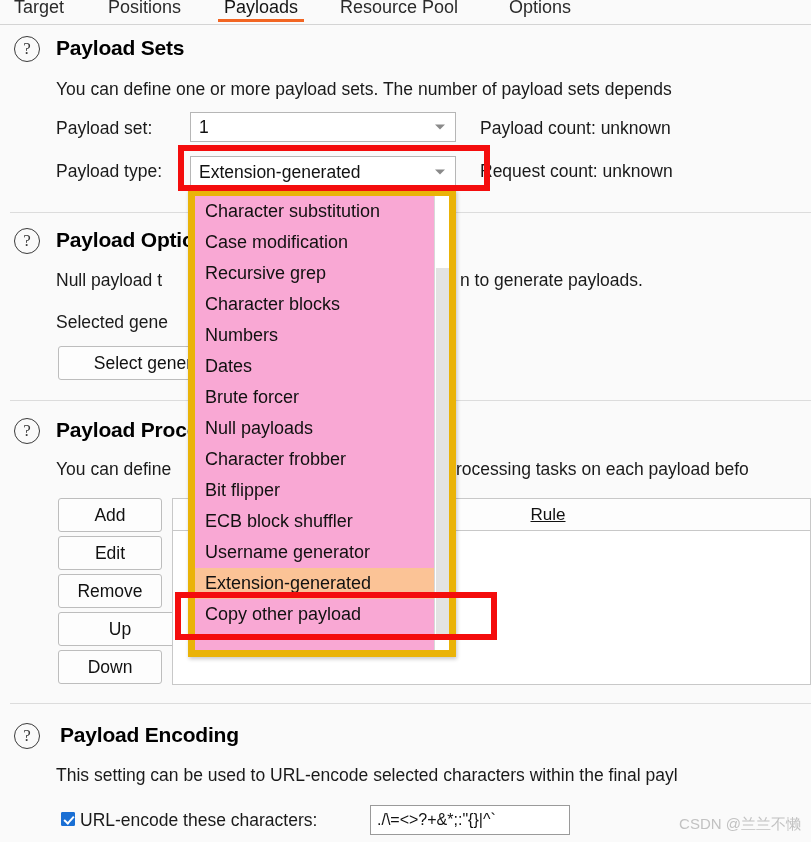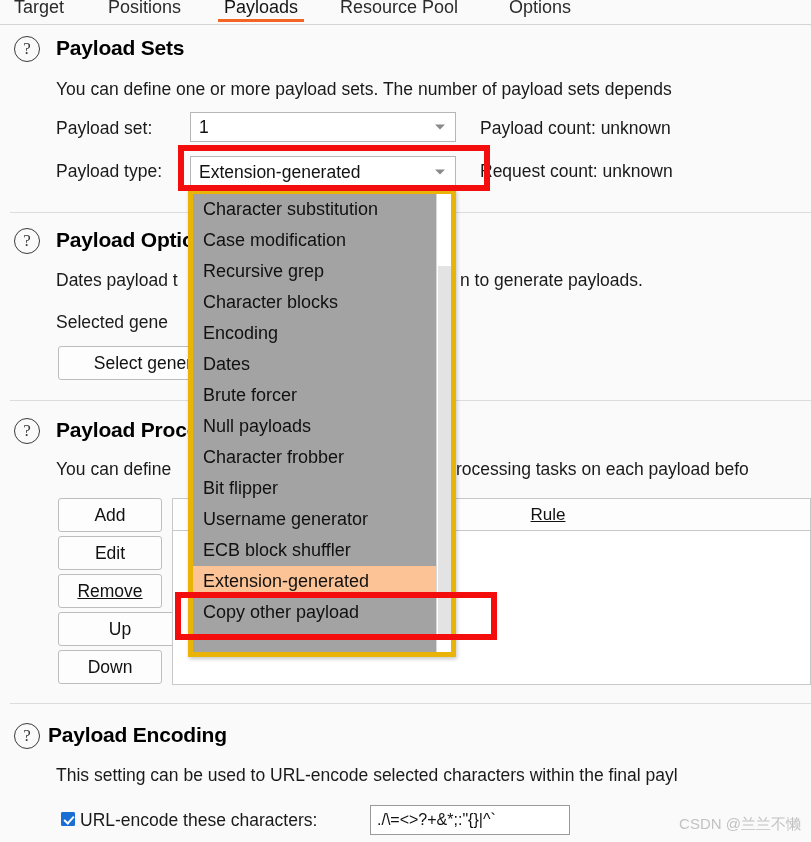"Character substitution" #dropdown { background: #a3a3a3 -> #f9a8d4; border: 5px solid #eab308 -> 7px solid #eab308 }
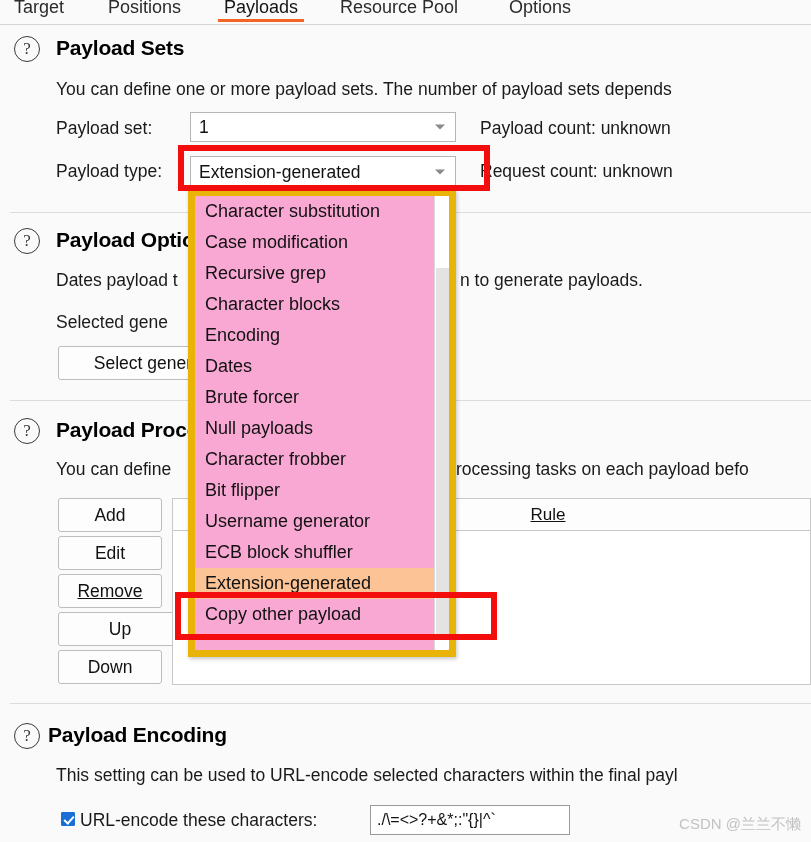"Dates payload t" span { text: Dates -> Null }
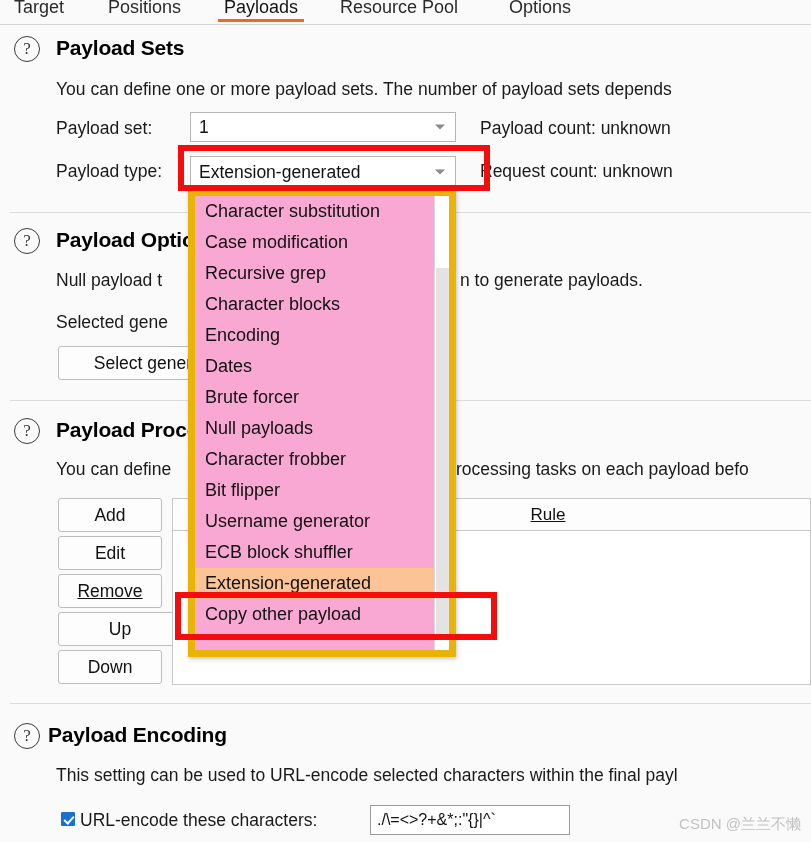"Encoding" div.dd-item { text: Encoding -> Numbers }
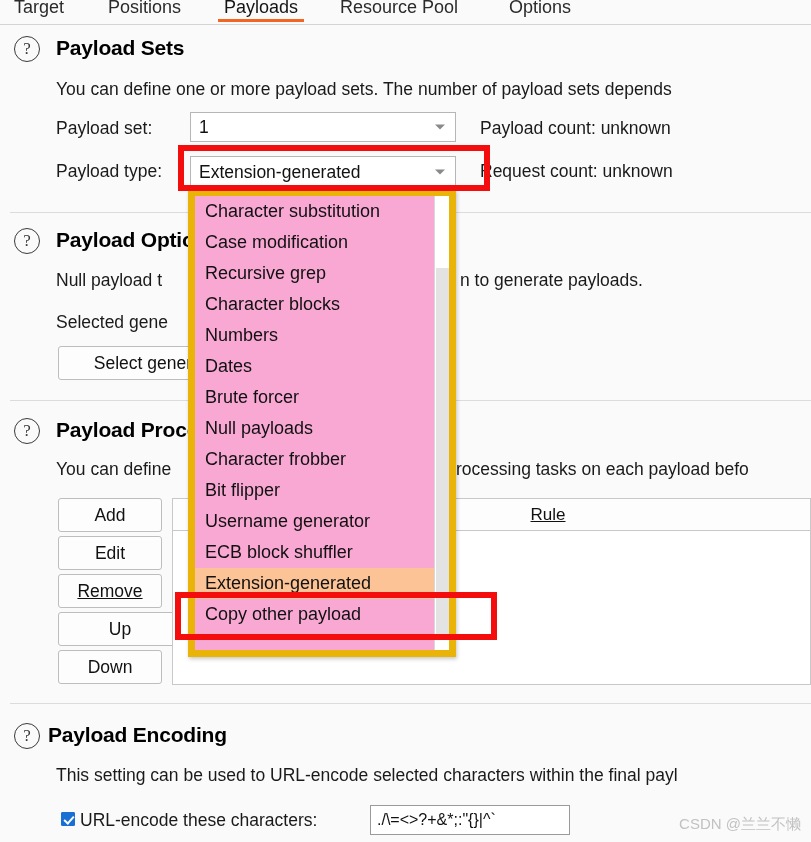"Username generator" div.dd-item { order: before "ECB block shuffler" -> after "ECB block shuffler" }
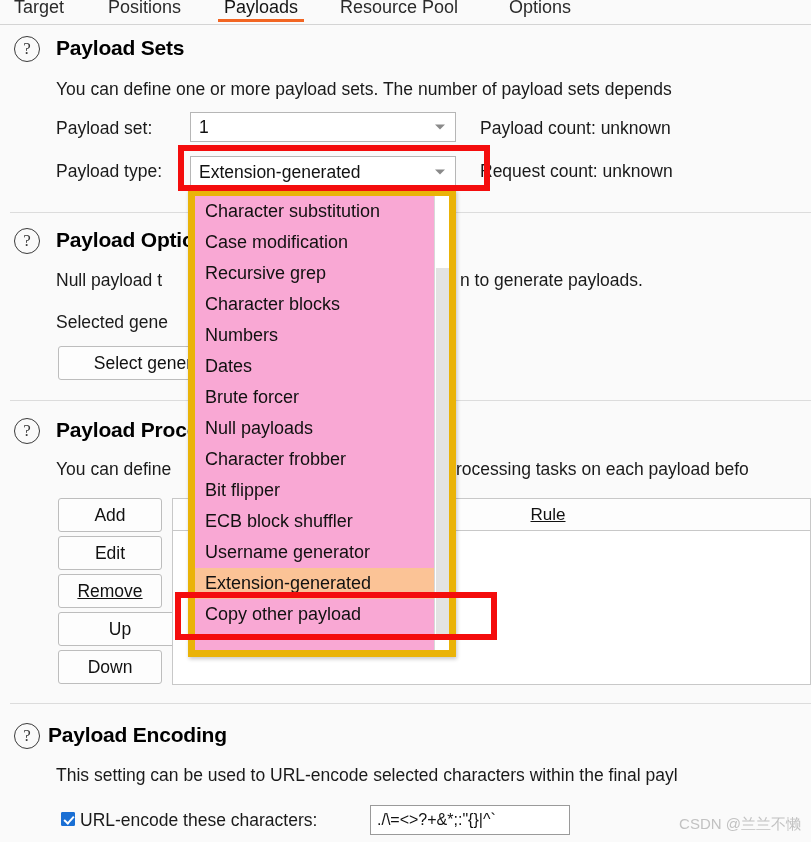"Remove" div.btn { text-decoration: underline -> none }
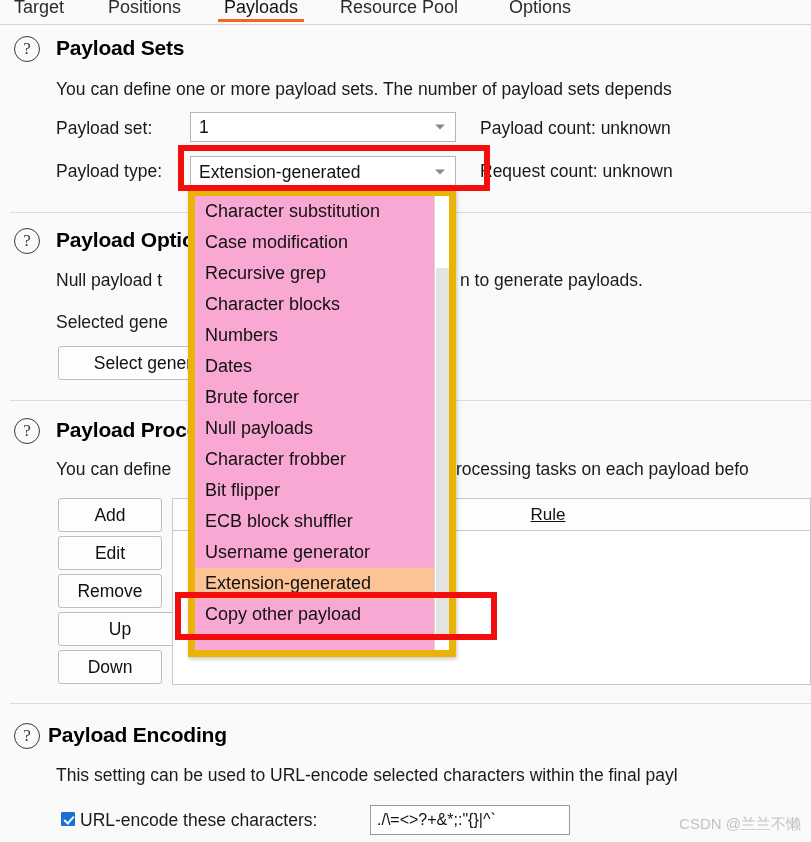"Payload Encoding" div.sect-title { left: 48px -> 60px }
